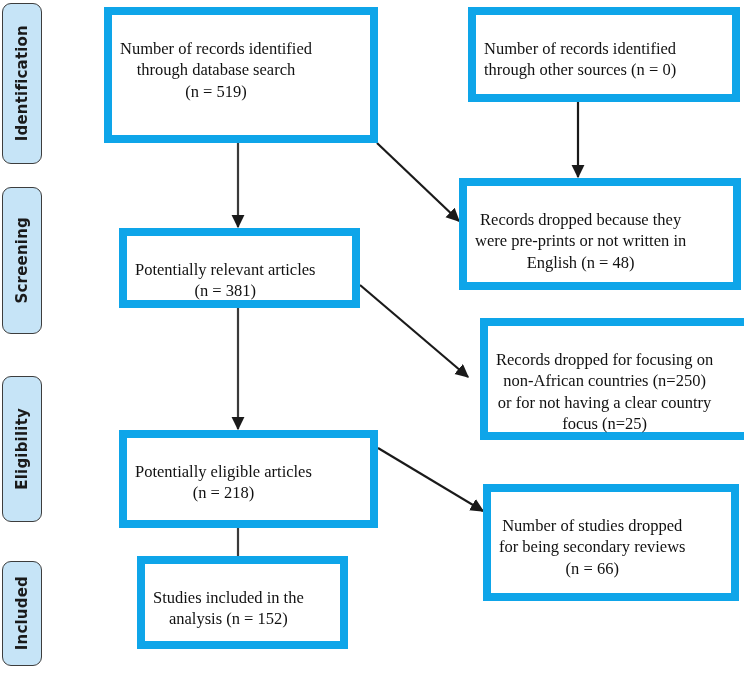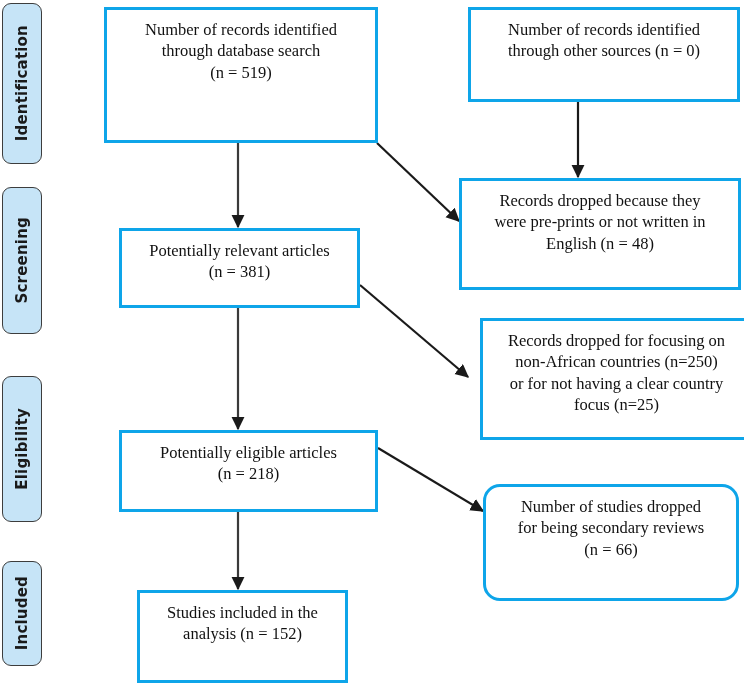"Number of records identified" .flow-box { border: 3px solid #0ea5e9 -> 8px solid #0ea5e9; justify-content: center -> none; padding-top: 9px -> 23px }
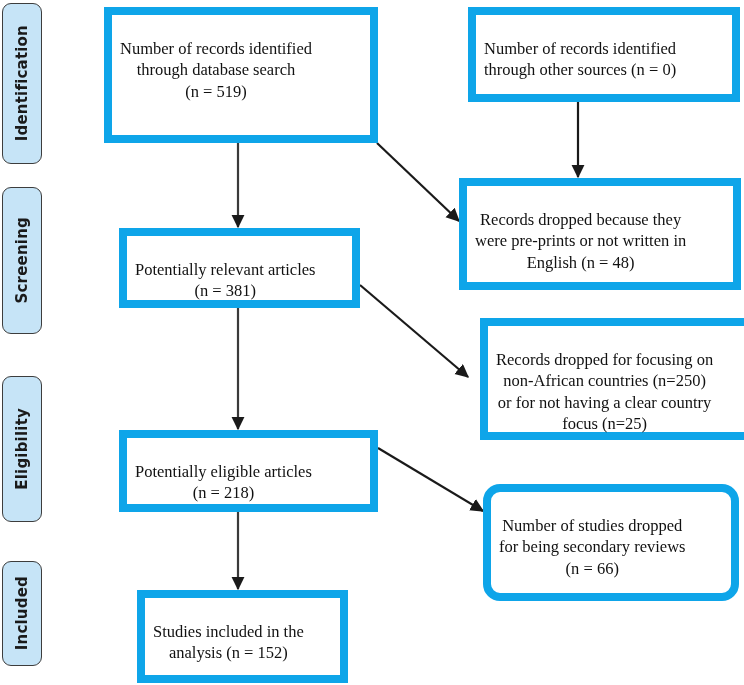"Potentially eligible articles" div.flow-box { height: 82px -> 98px }
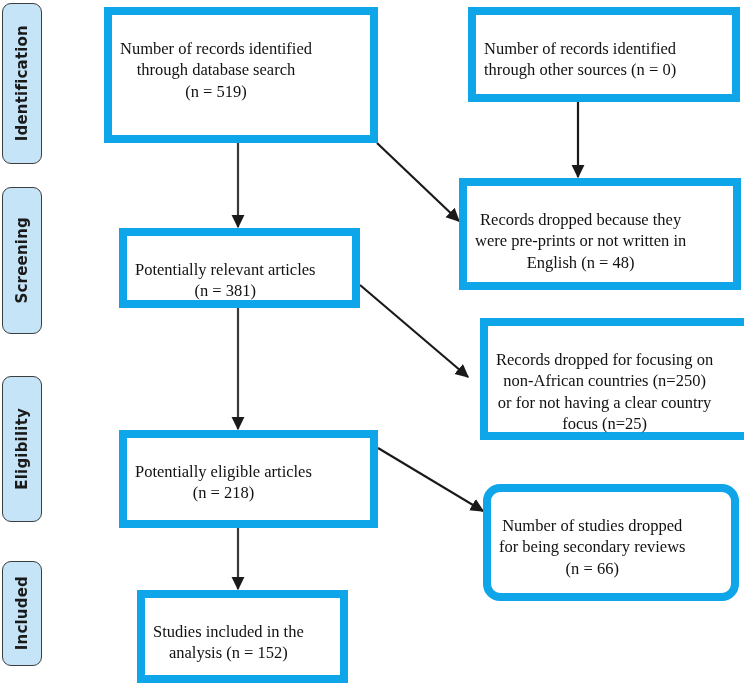"Number of studies dropped" div.flow-box { border-radius: 17px -> none }
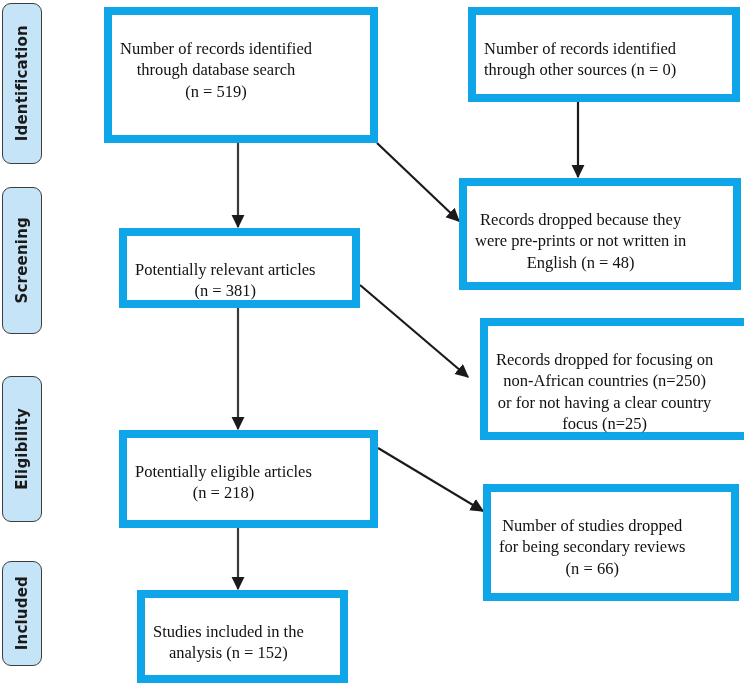"Studies included in the" div.flow-box { top: 590px -> 556px }
